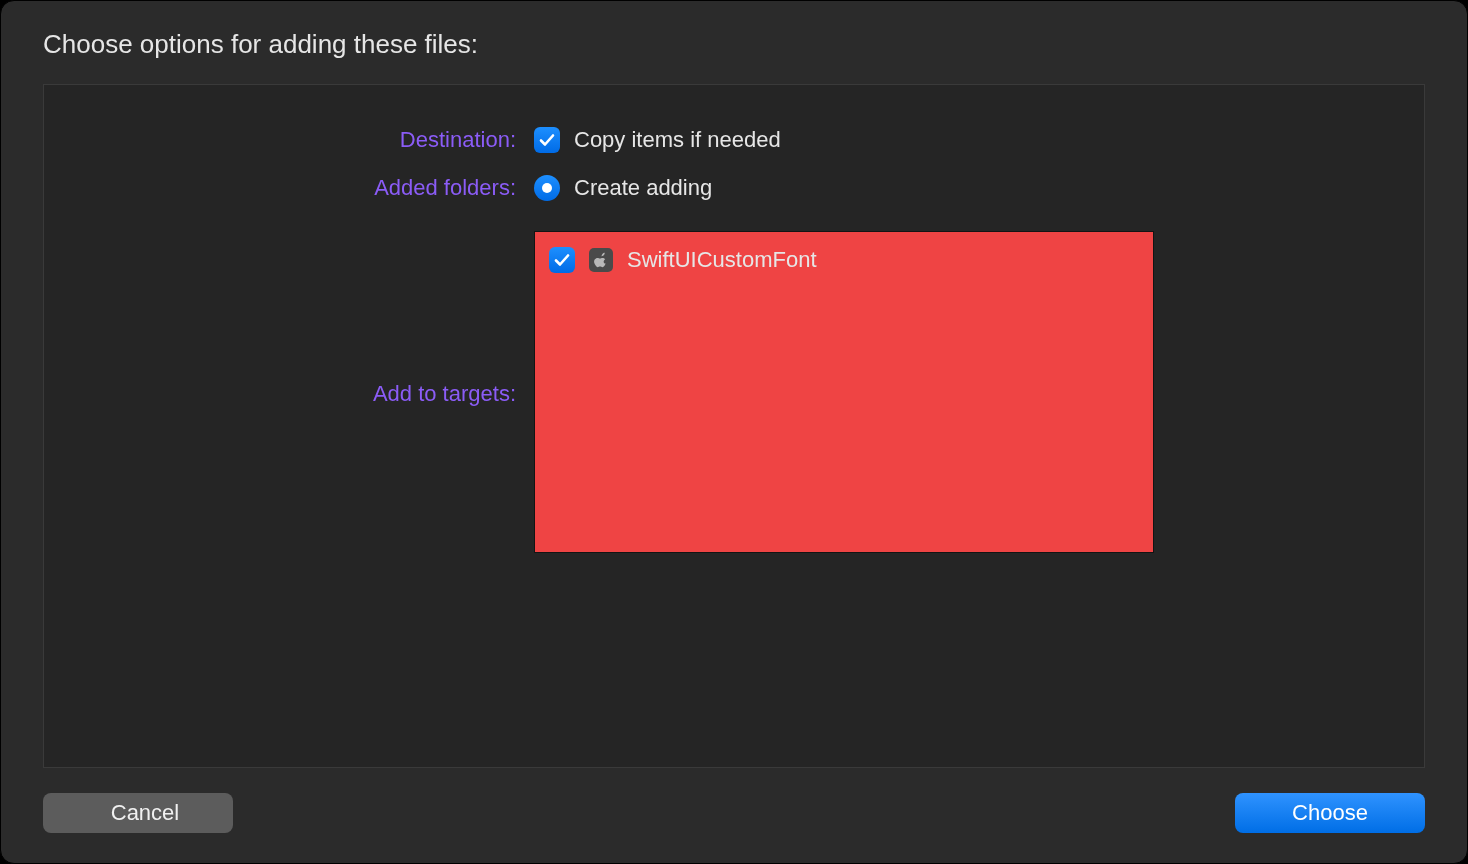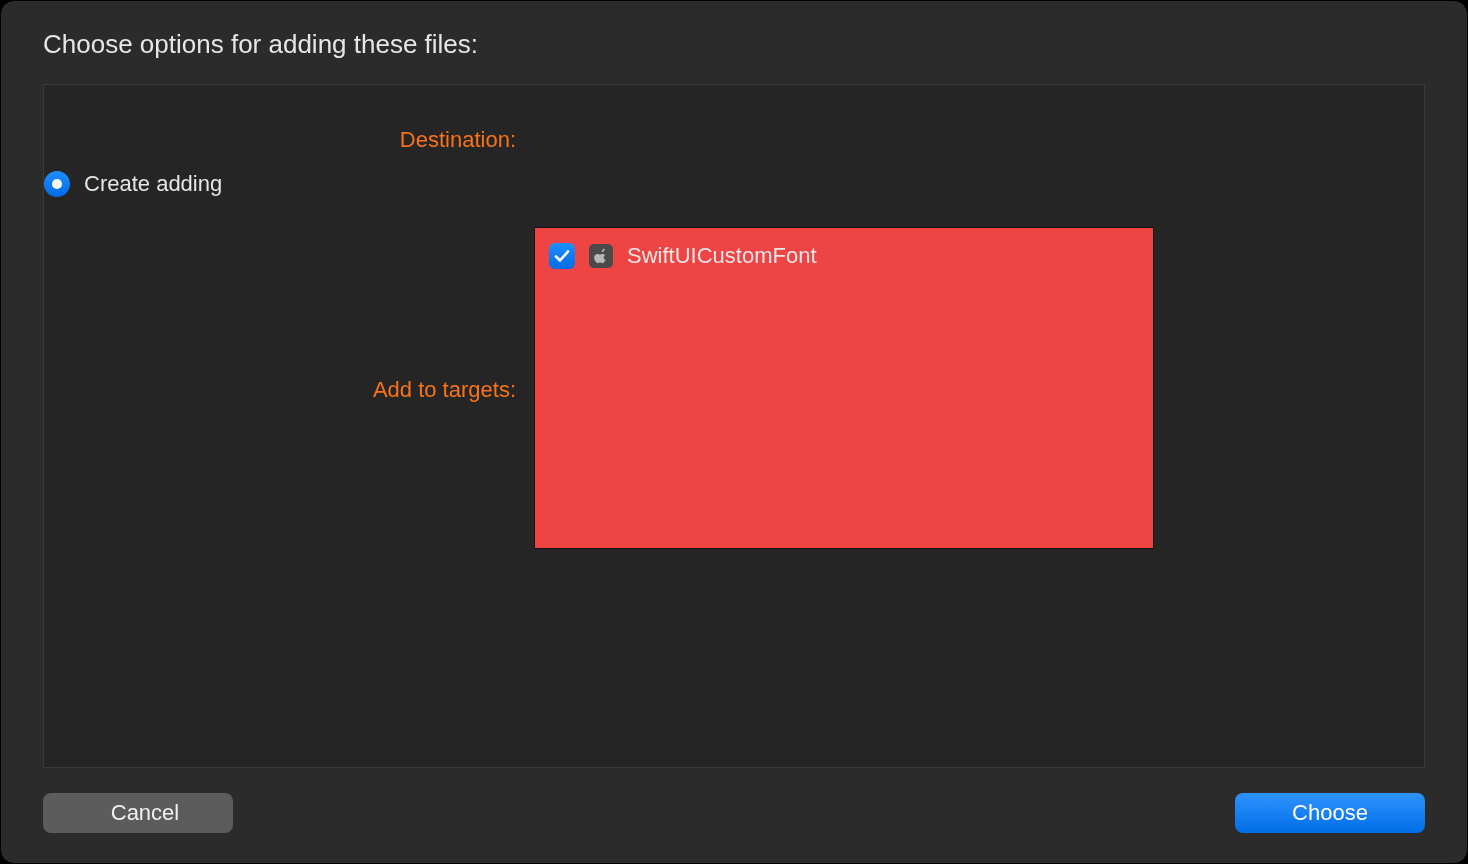"Destination:" .row-label { color: #f97316 -> #8b5cf6 }
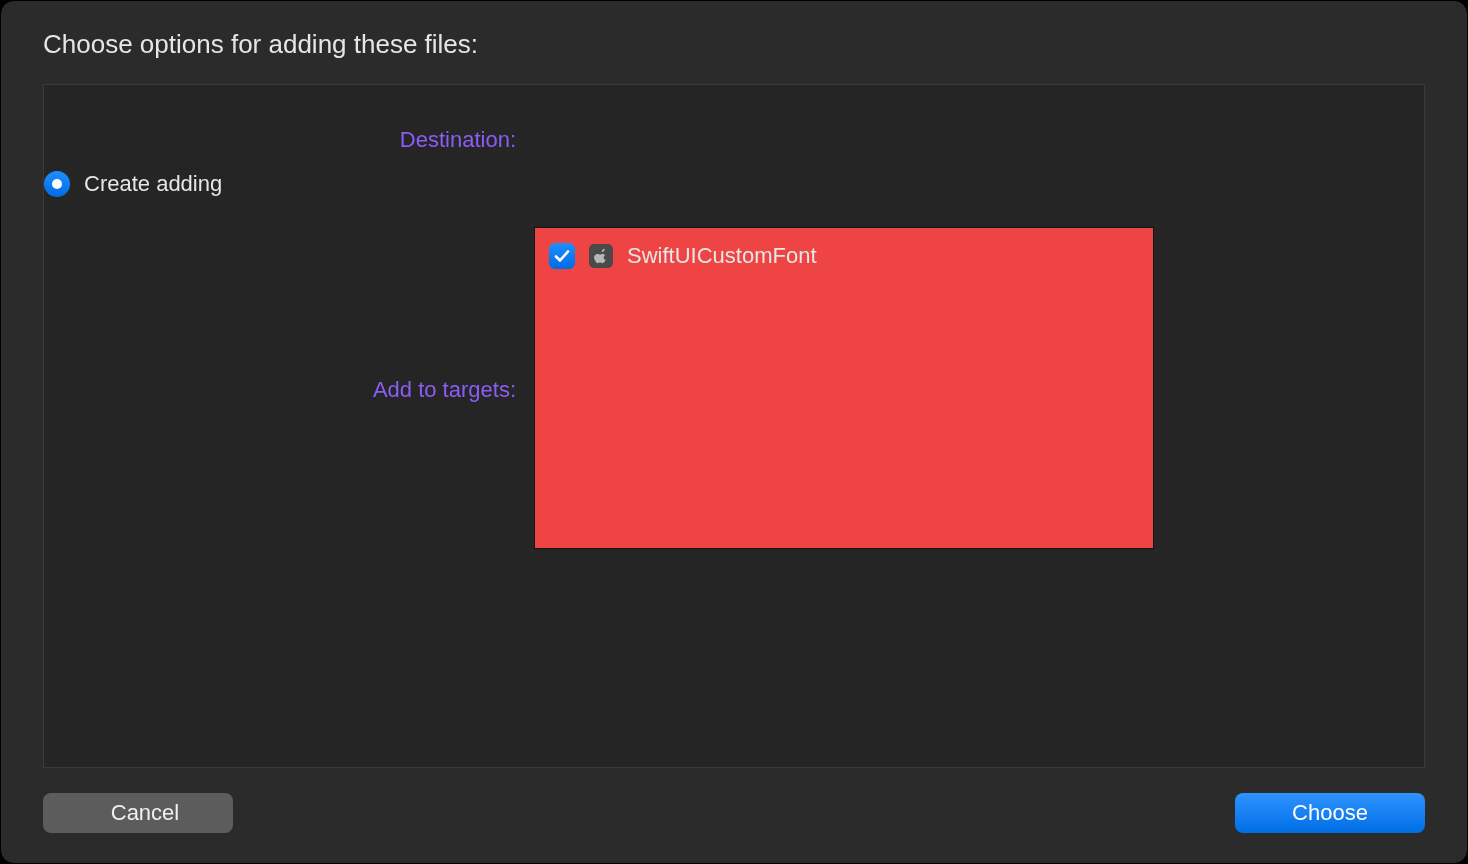"Copy items if needed" div.row-controls { html: none -> <div> <div> <span> <svg> <path></path> </svg> </span> <span>Copy items if needed</span> </div> </div> }
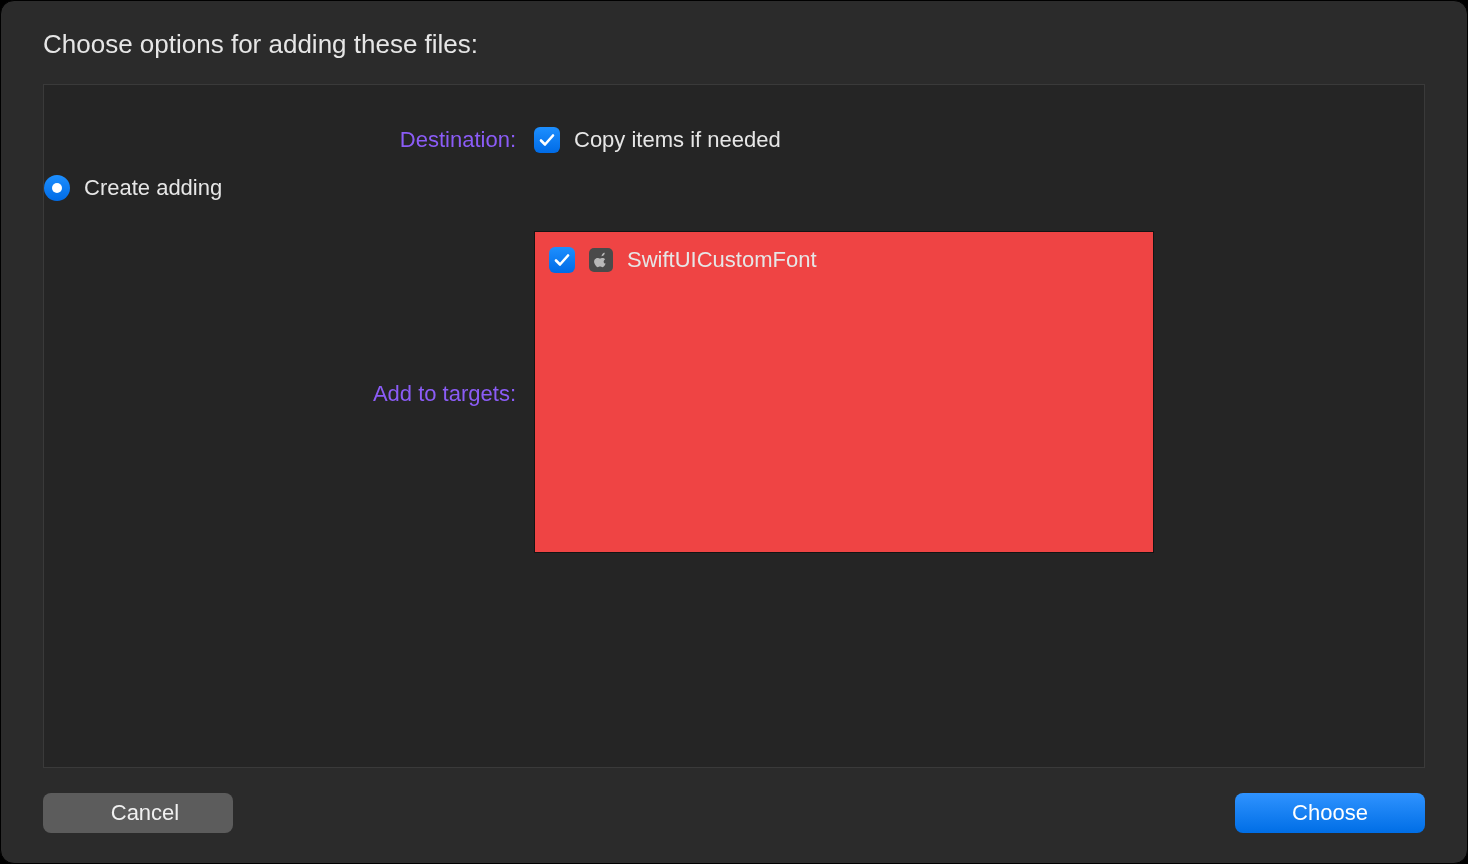"Added folders:" div.row-label { html: none -> <div>Added folders:</div> }
